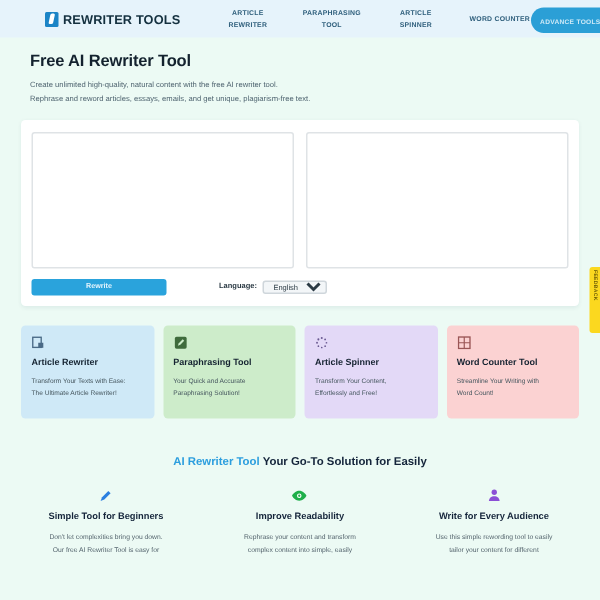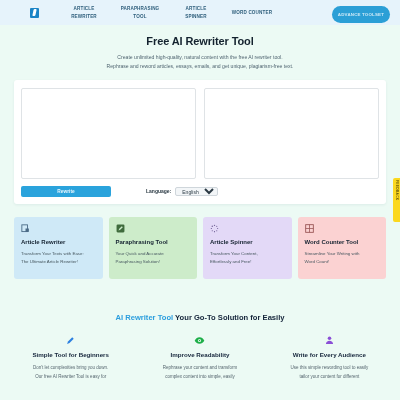"REWRITER TOOLS" span.brand-text { html: none -> <span>REWRITER TOOLS</span> }
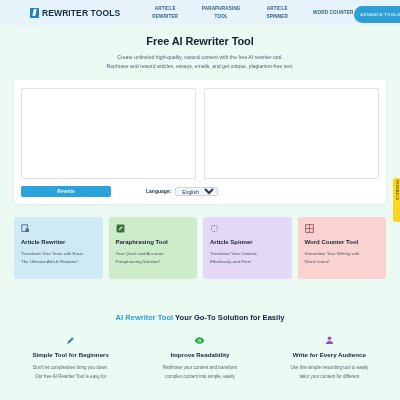"Free AI Rewriter Tool" .hero { text-align: center -> none }
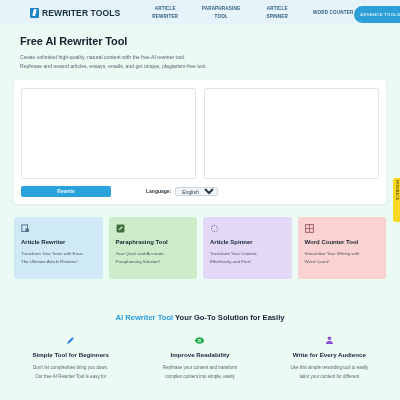"AI Rewriter Tool Your Go-To" .section-head { margin-top: 32px -> 22px }
